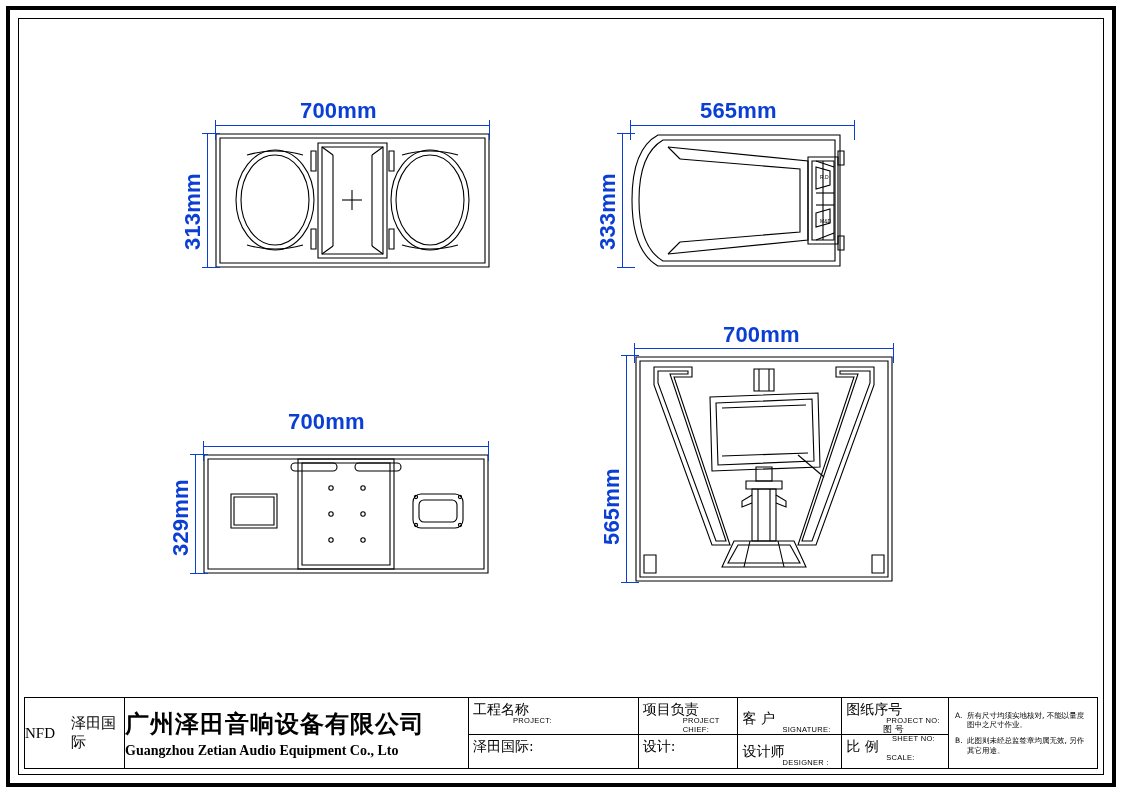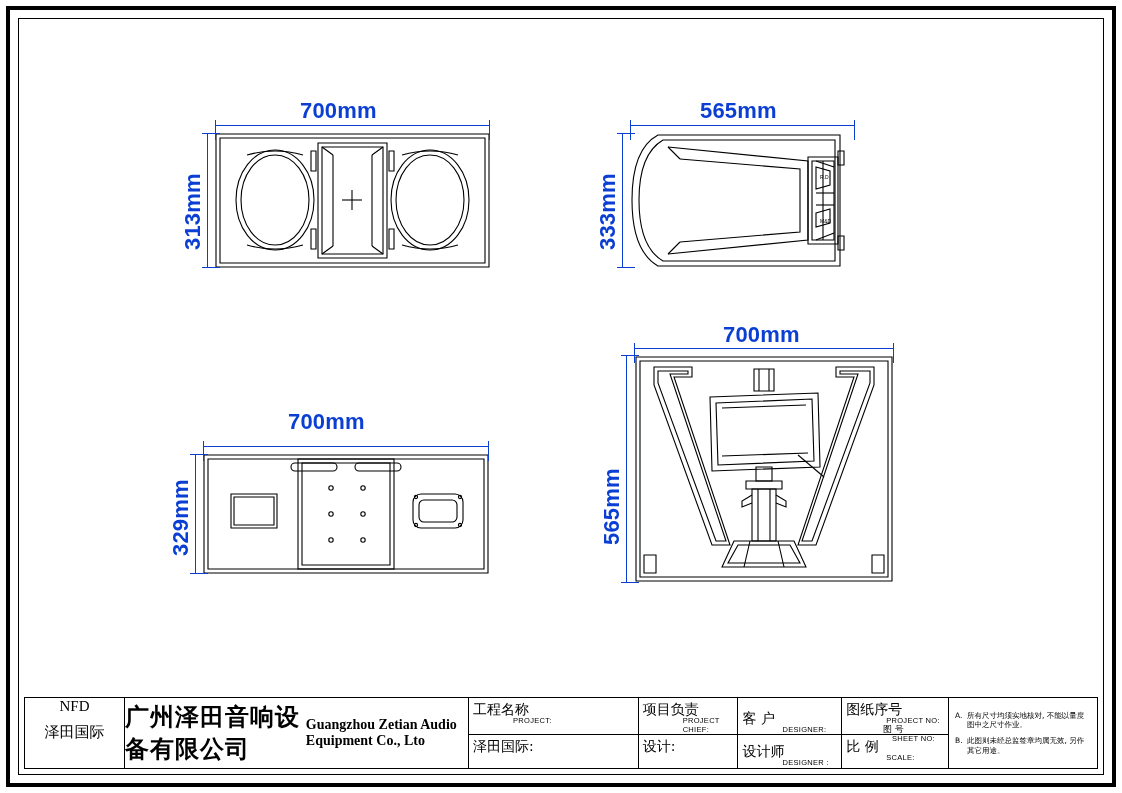"NFD" .tb-nfd { flex-direction: column -> row; gap: 8px -> 16px; justify-content: none -> center }
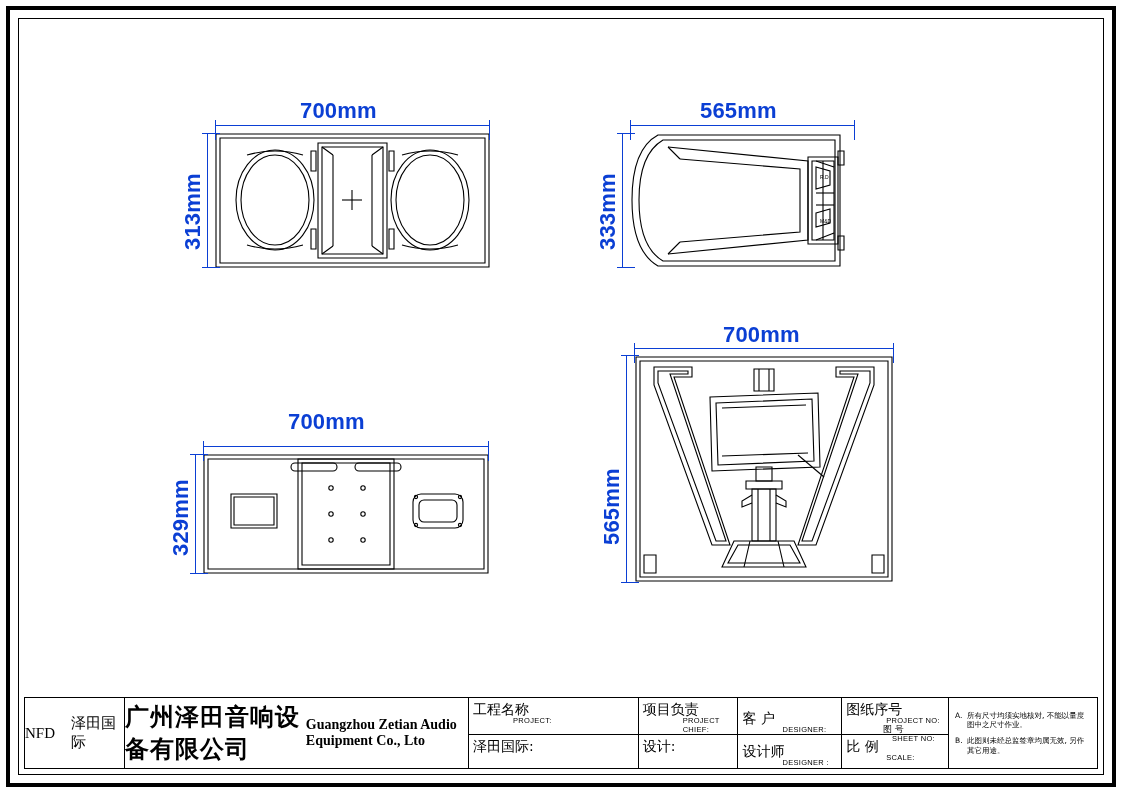"广州泽田音响设备有限公司" .tb-logo { align-items: center -> none; flex-direction: row -> column }
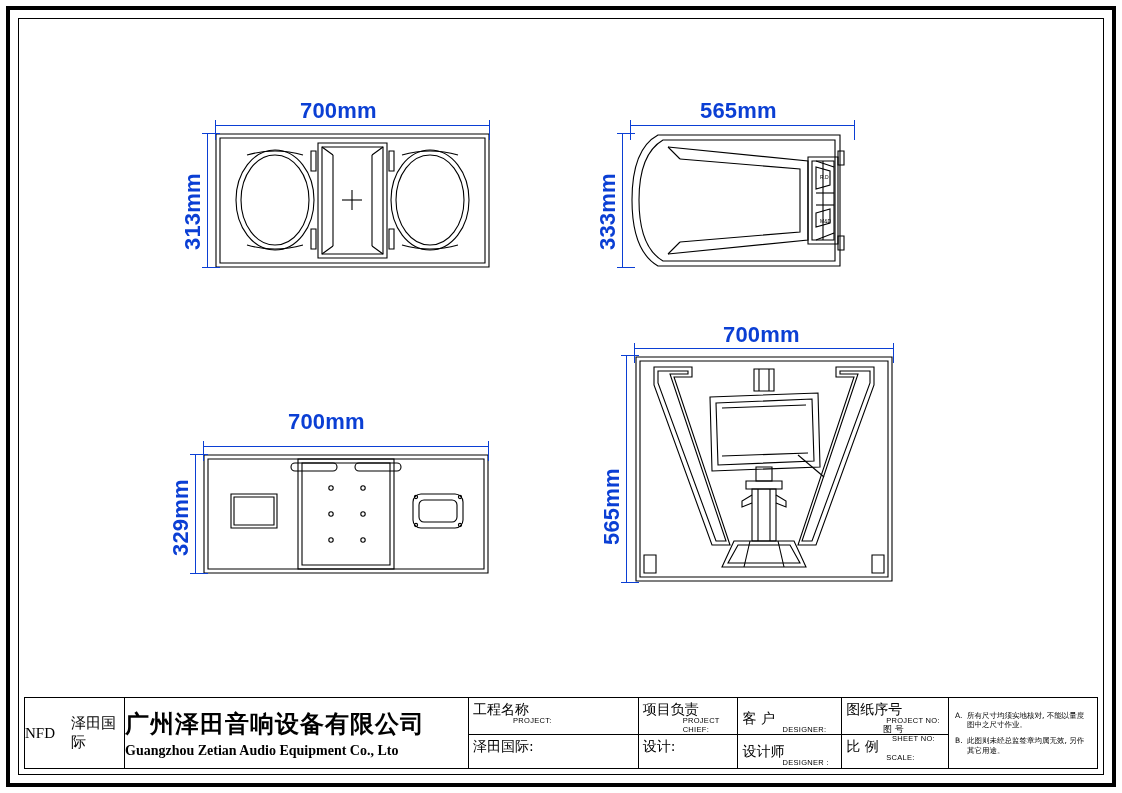"DESIGNER:" span.f-en { text: DESIGNER -> SIGNATURE }
